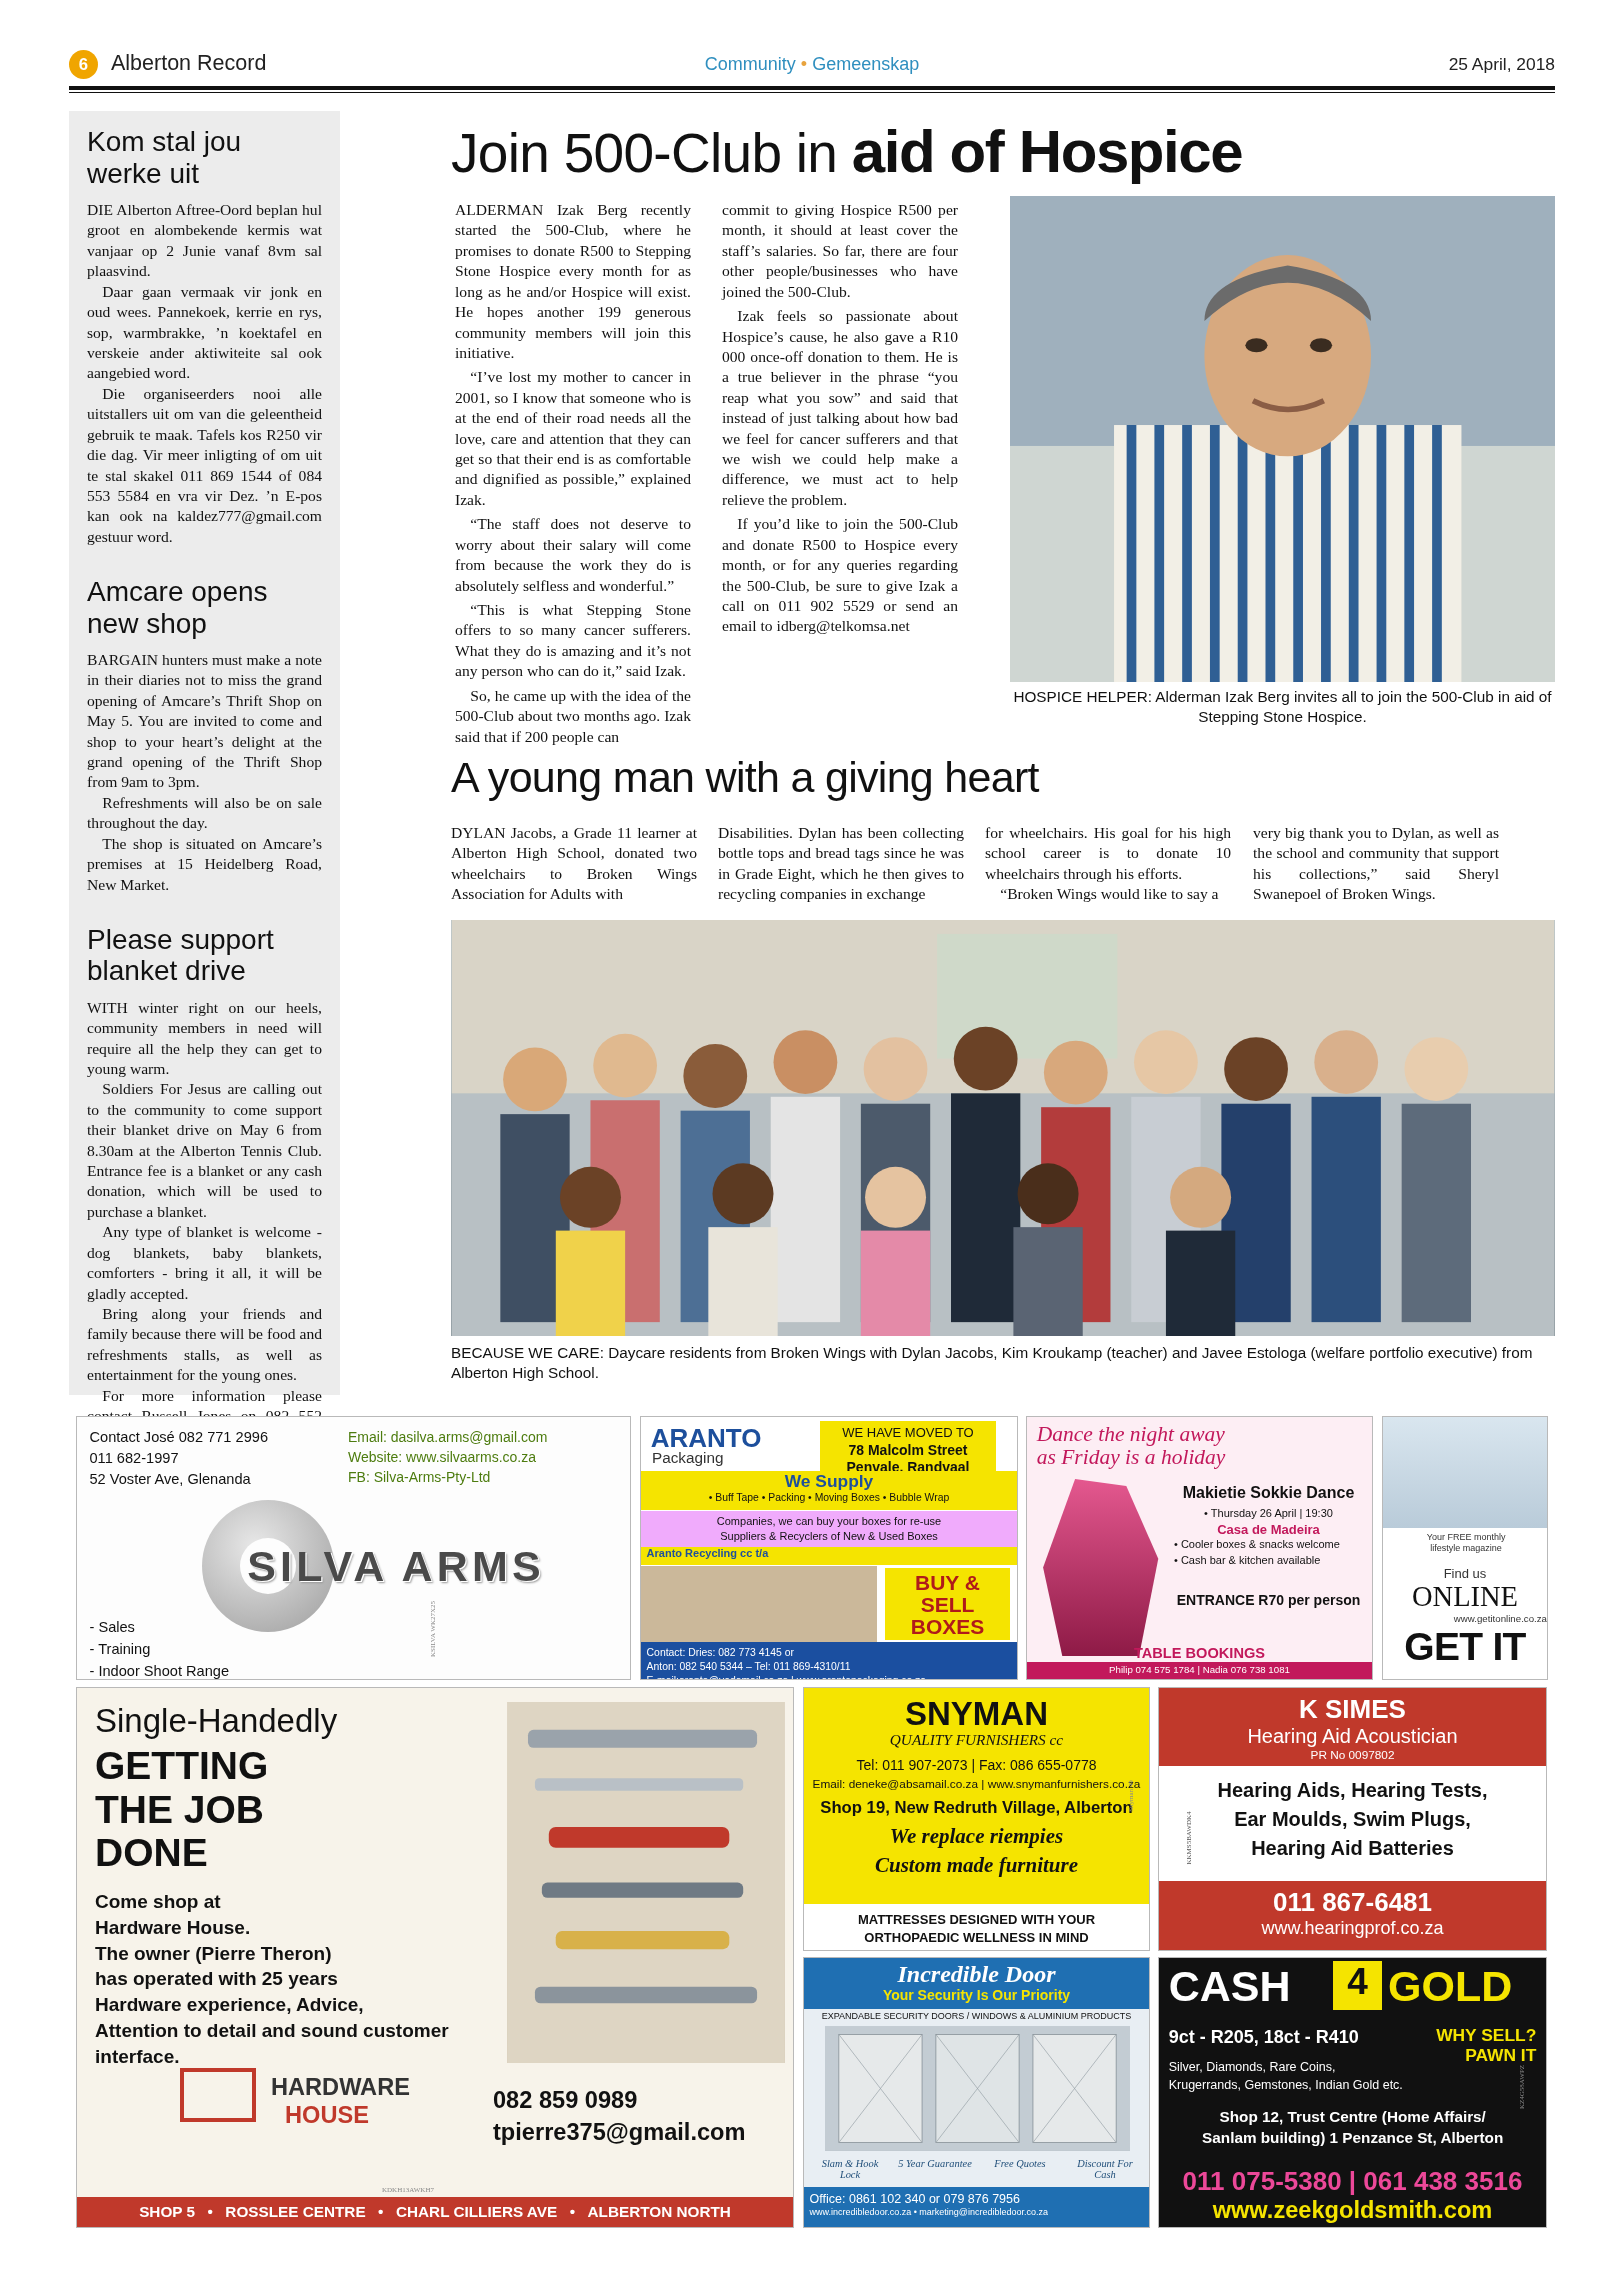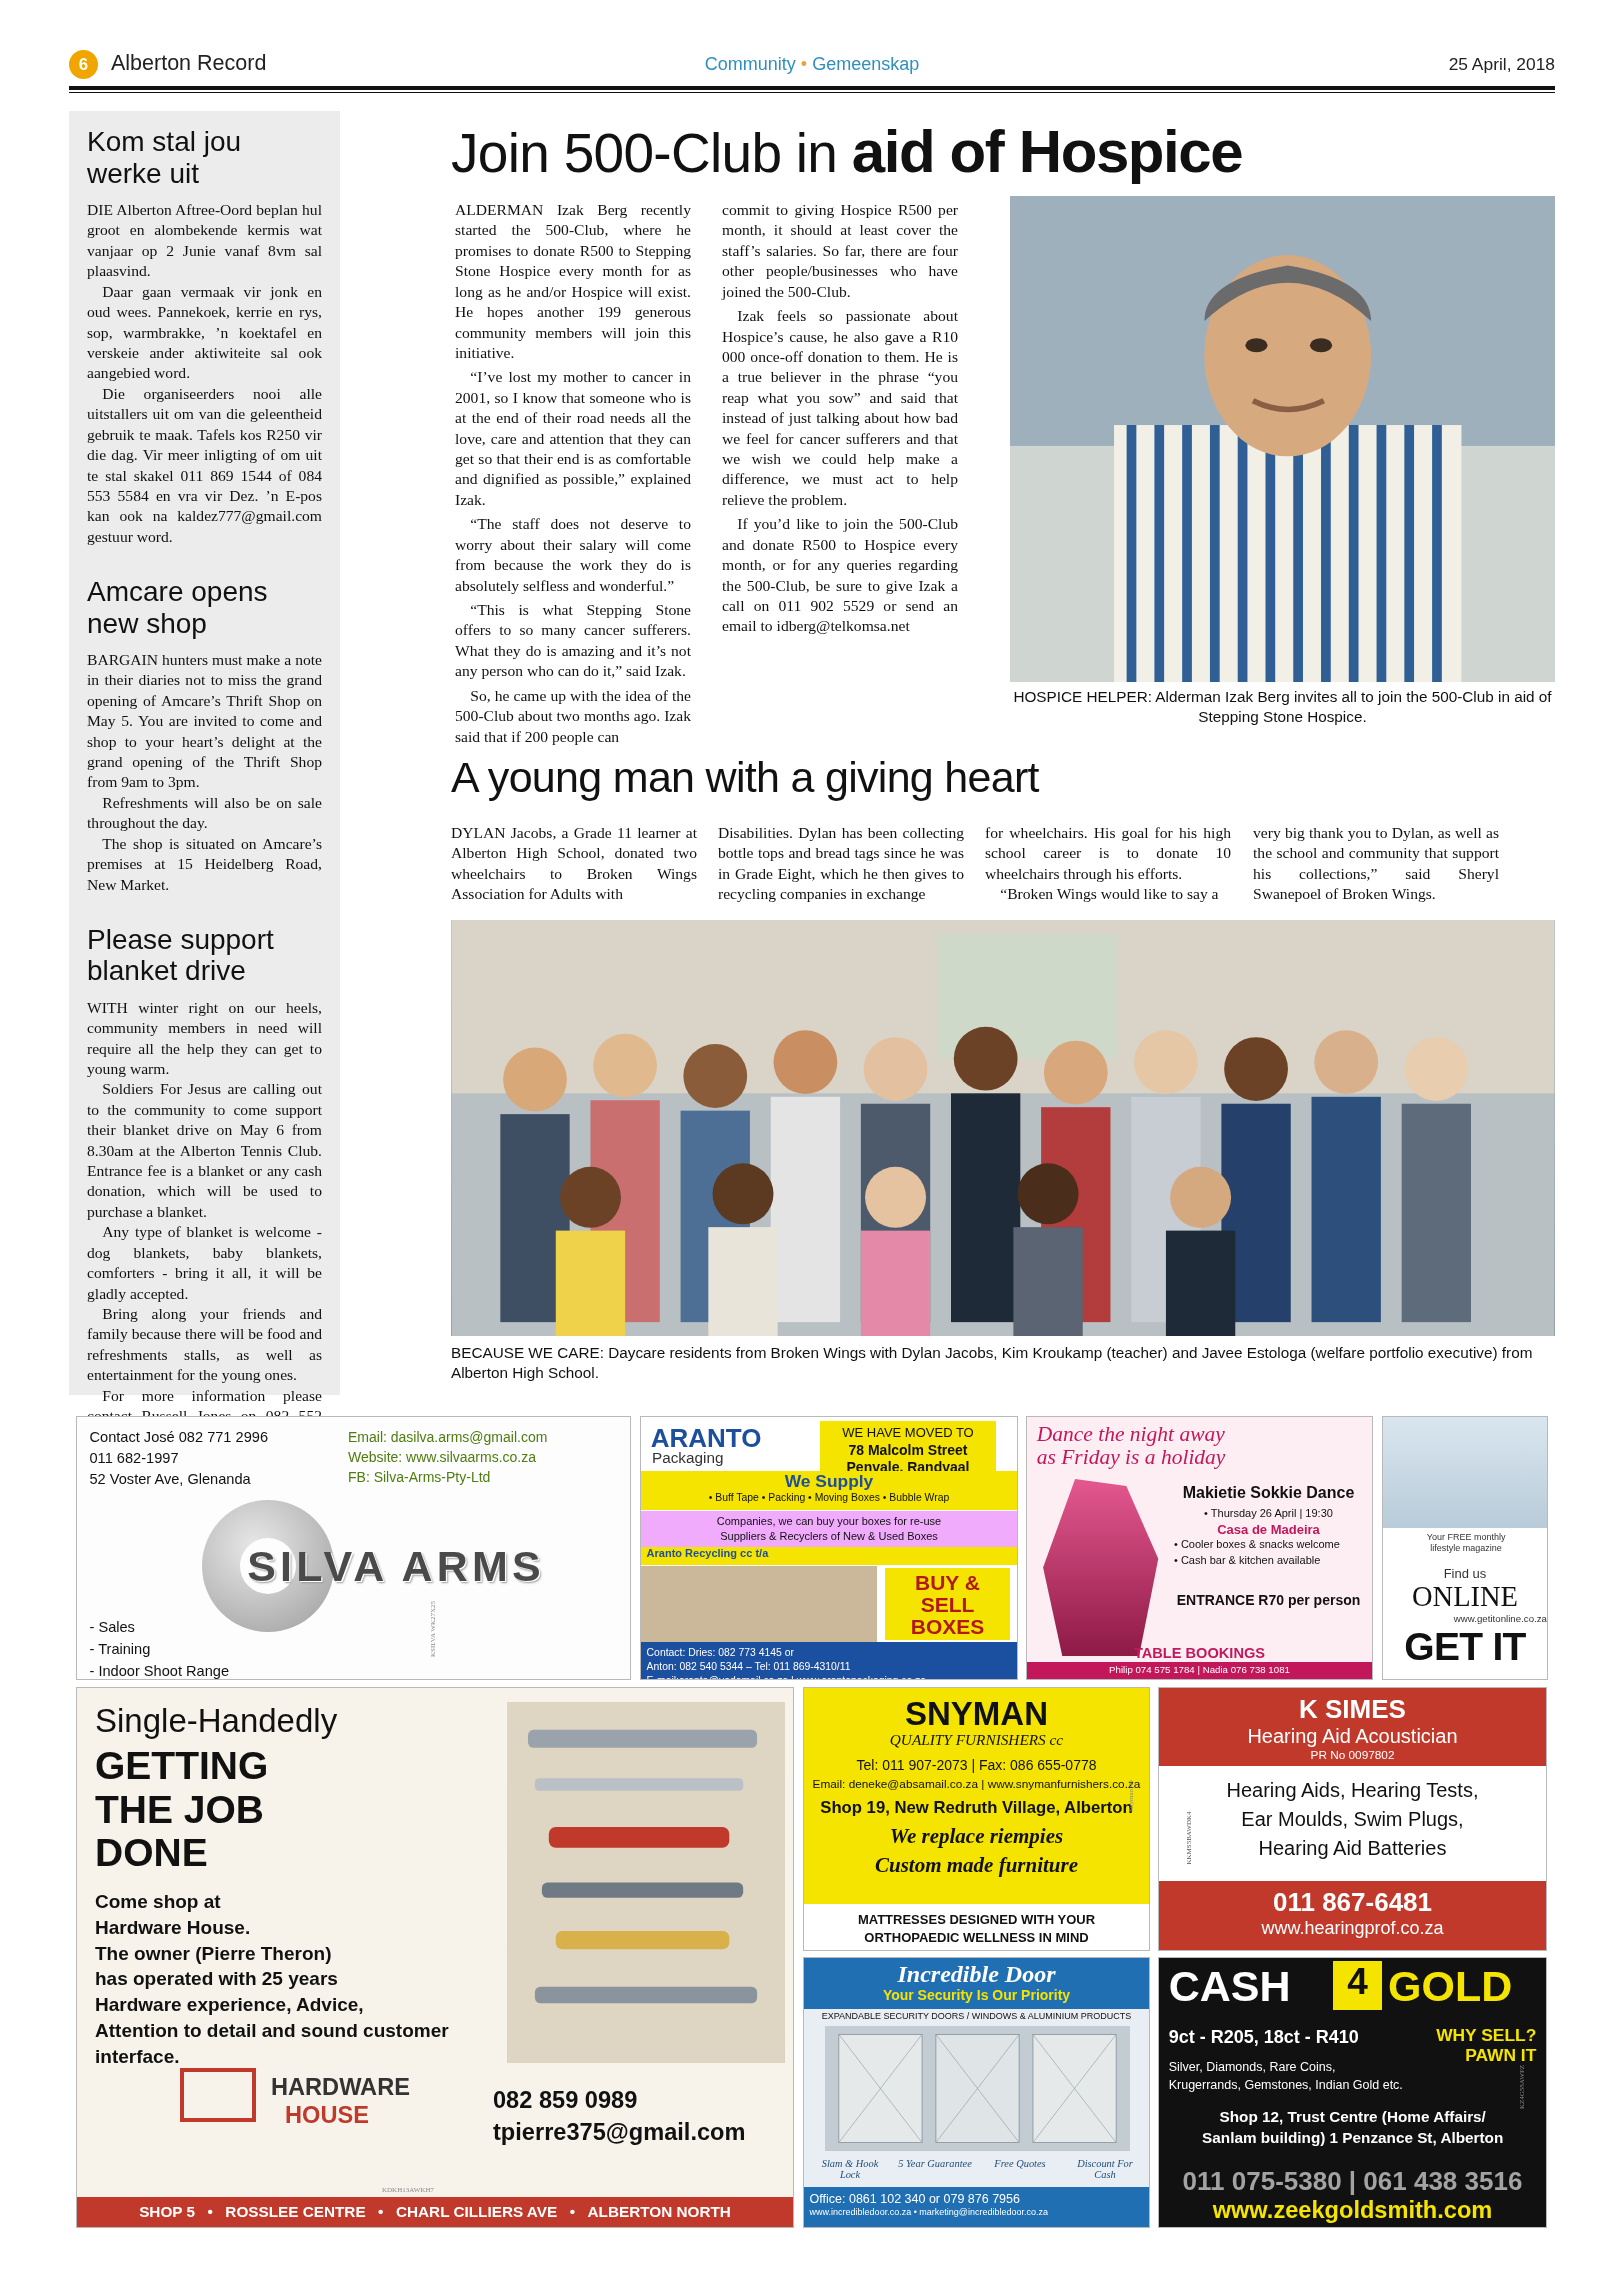"Hearing Aids, Hearing Tests," .ks-mid { font-weight: normal -> bold }
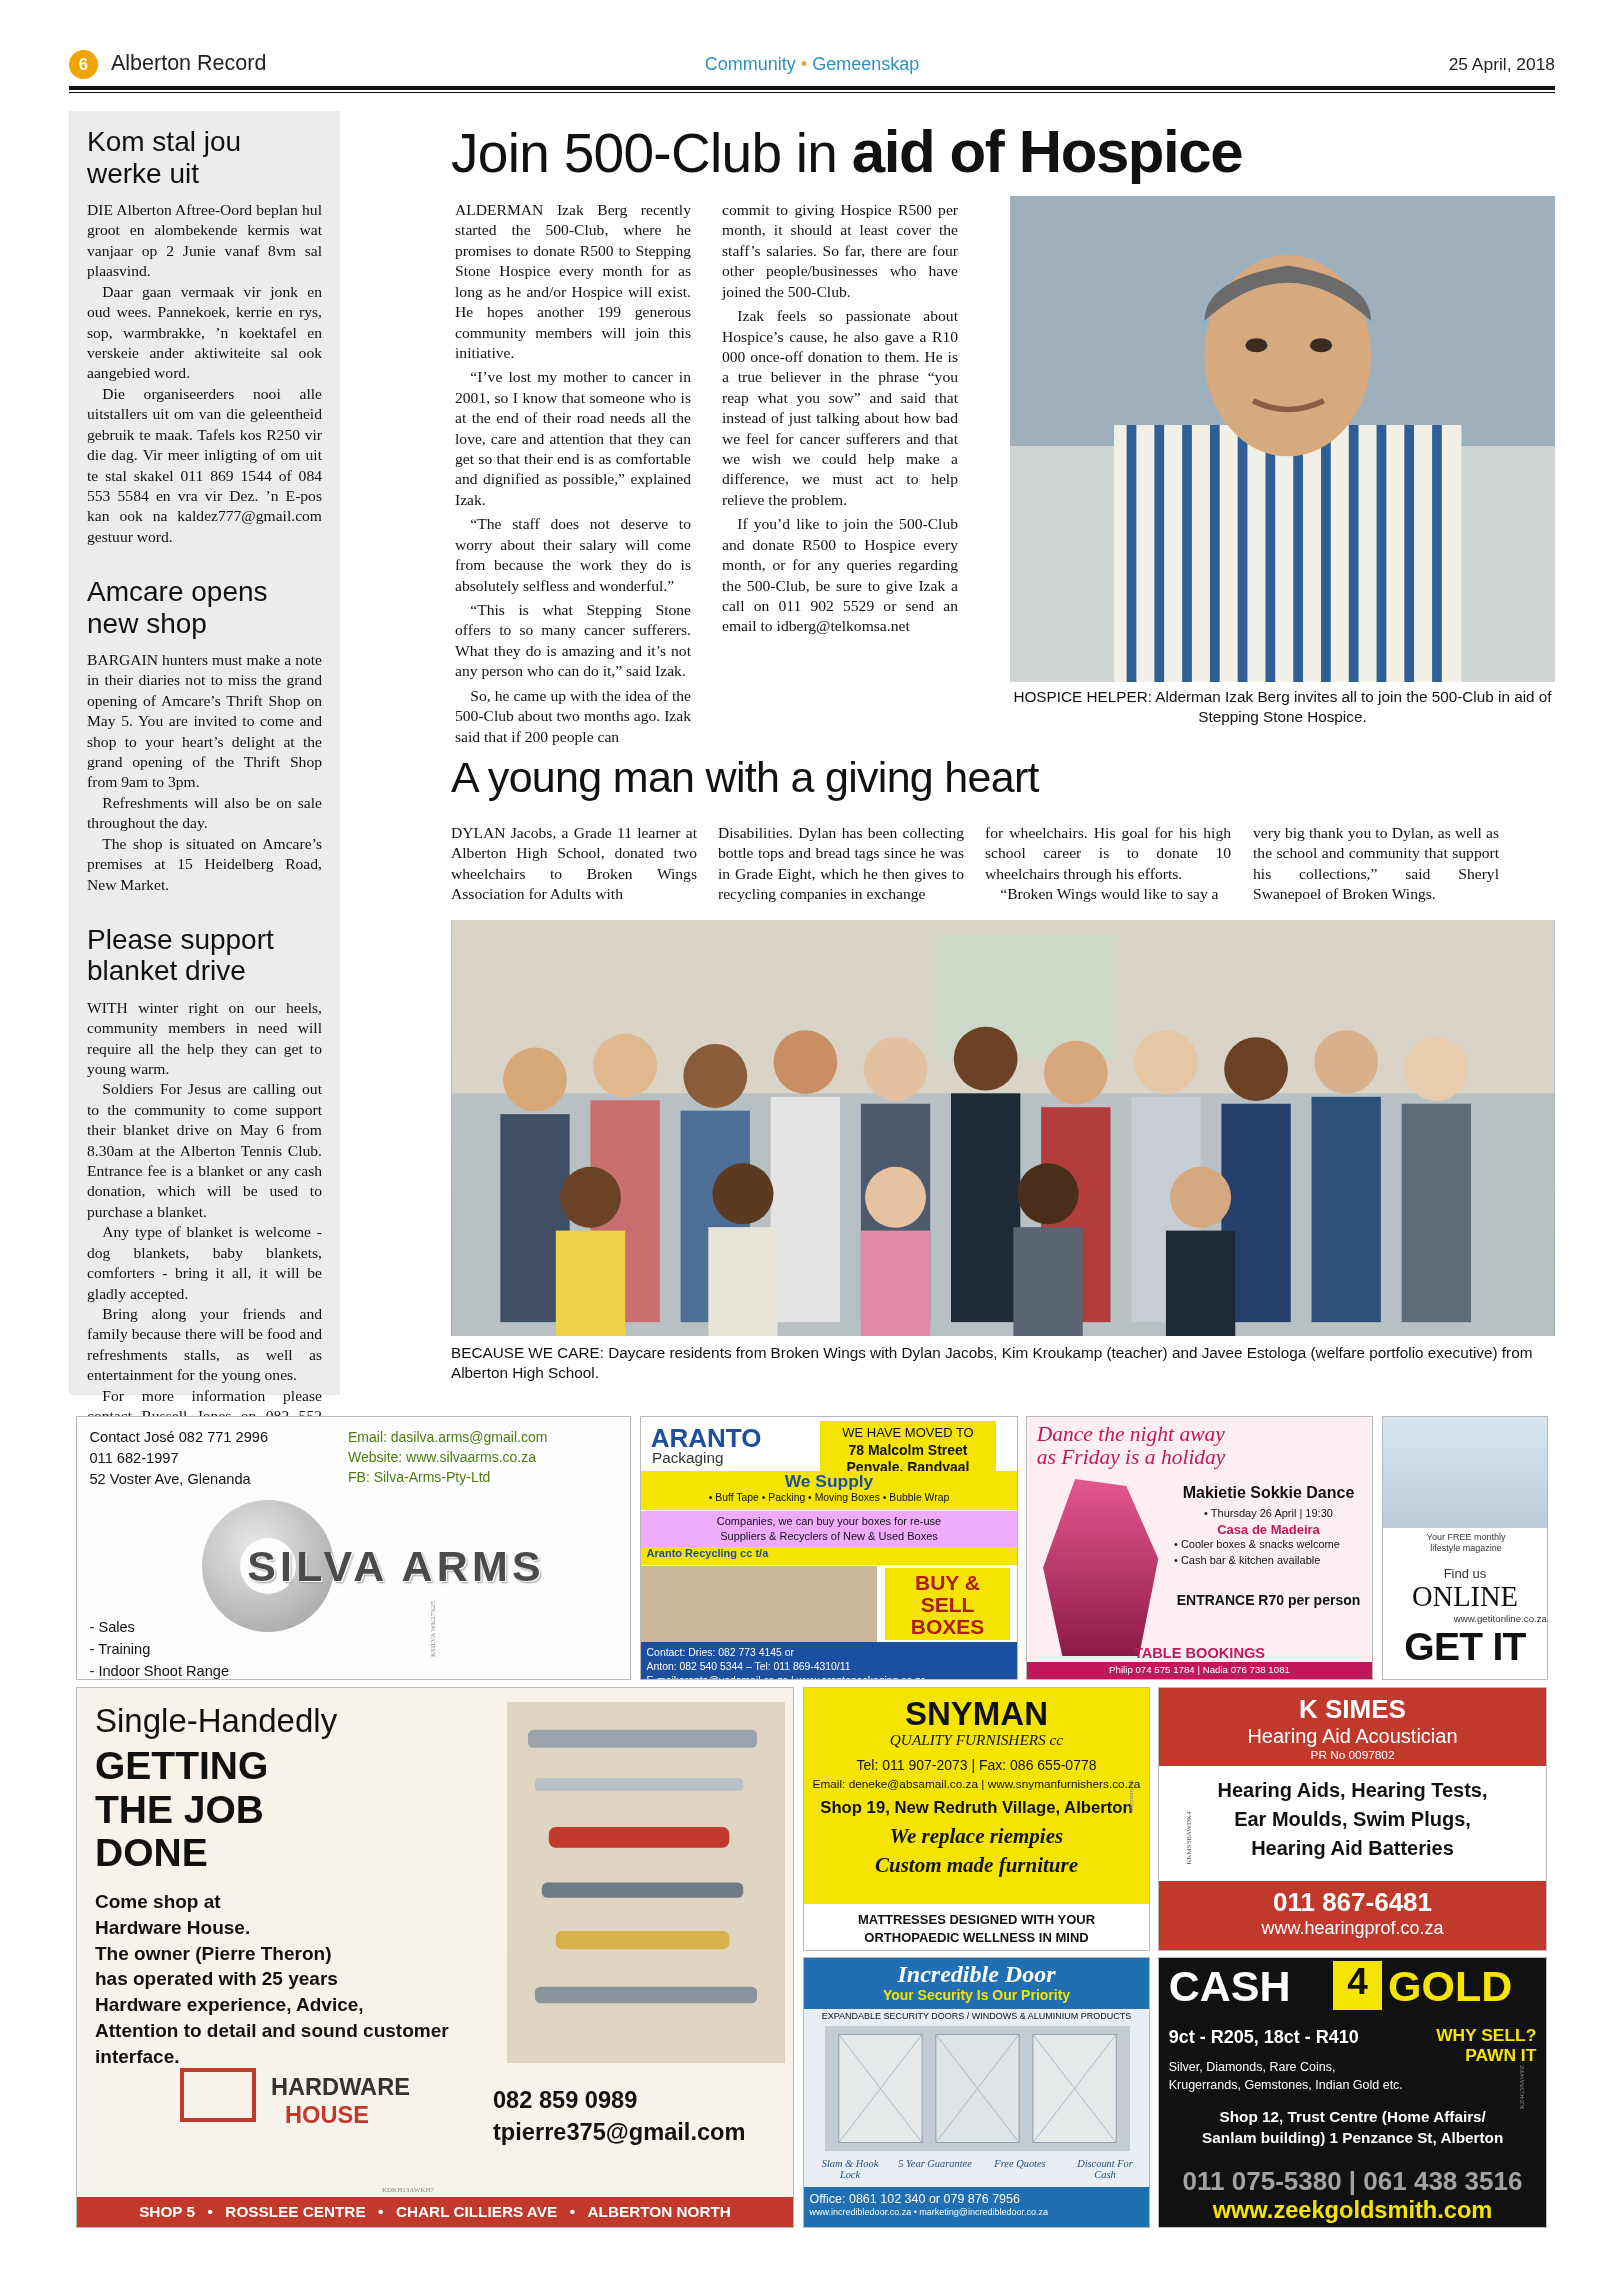"011 075-5380 | 061 438" .cash-phone { color: #a3a3a3 -> #ec4899 }
